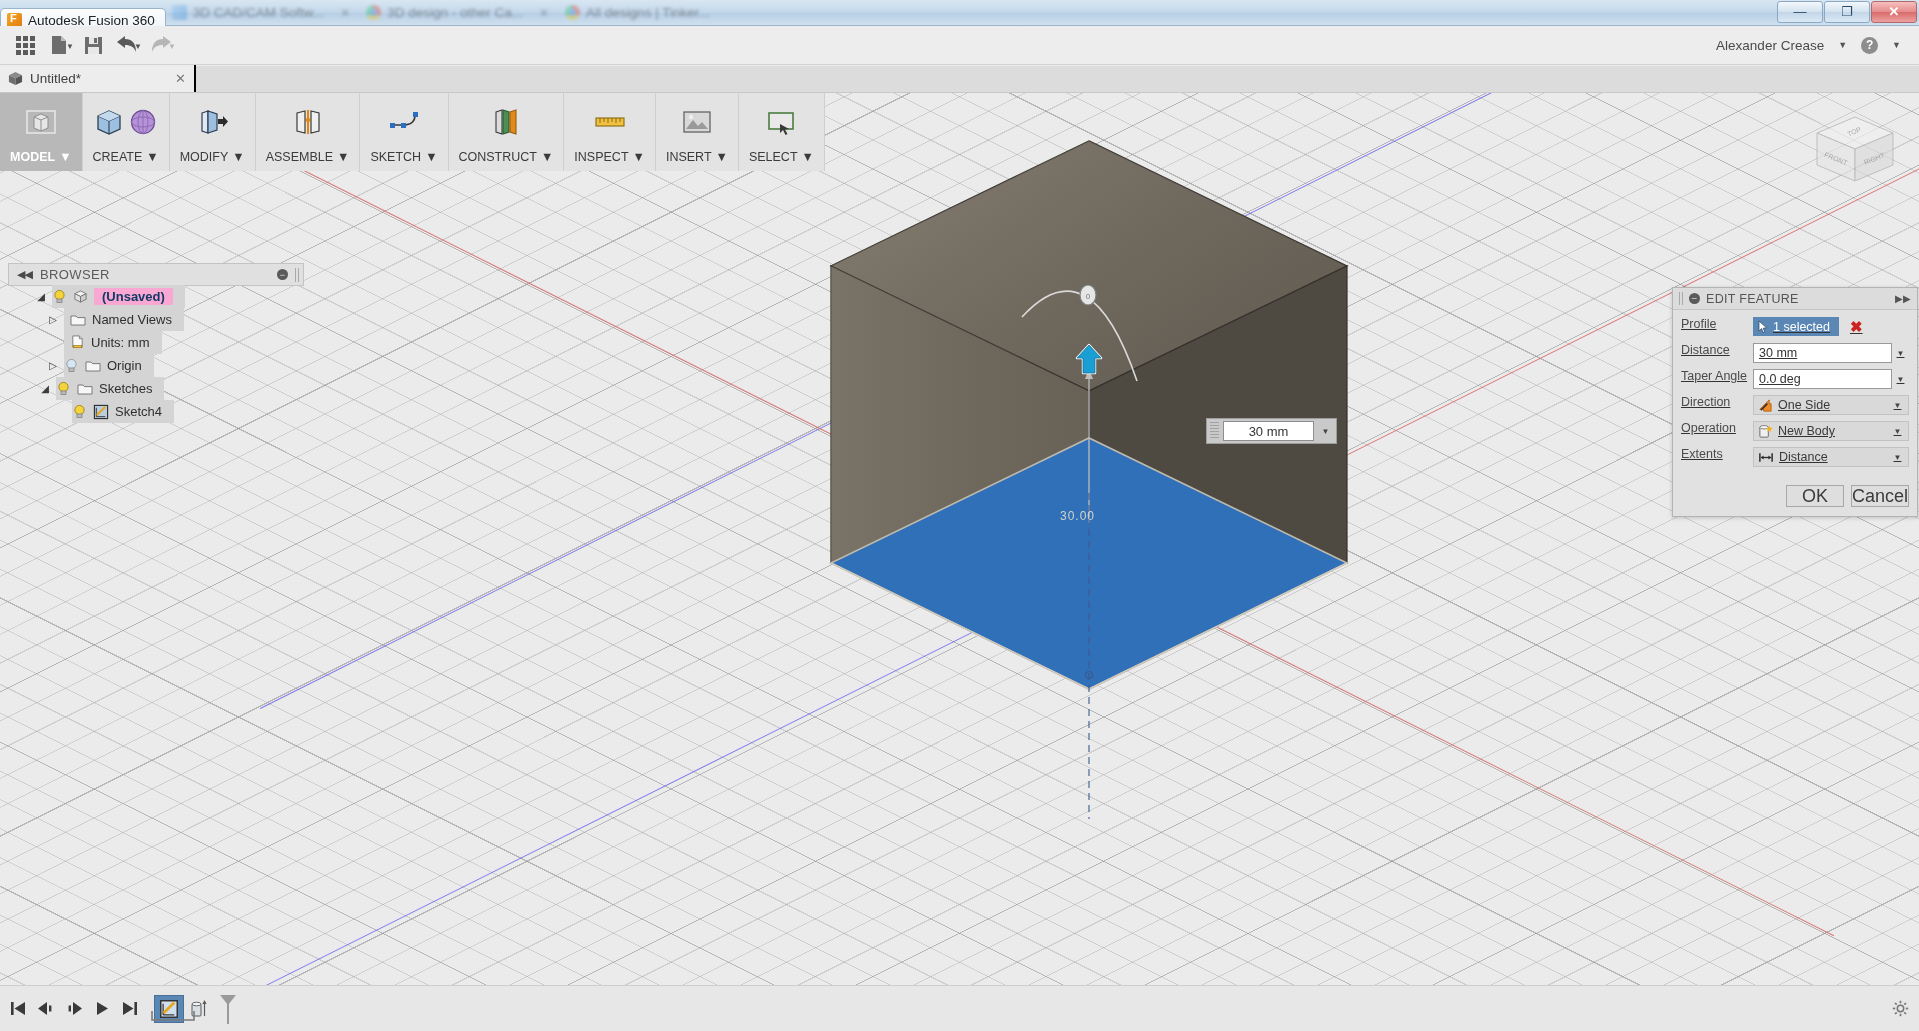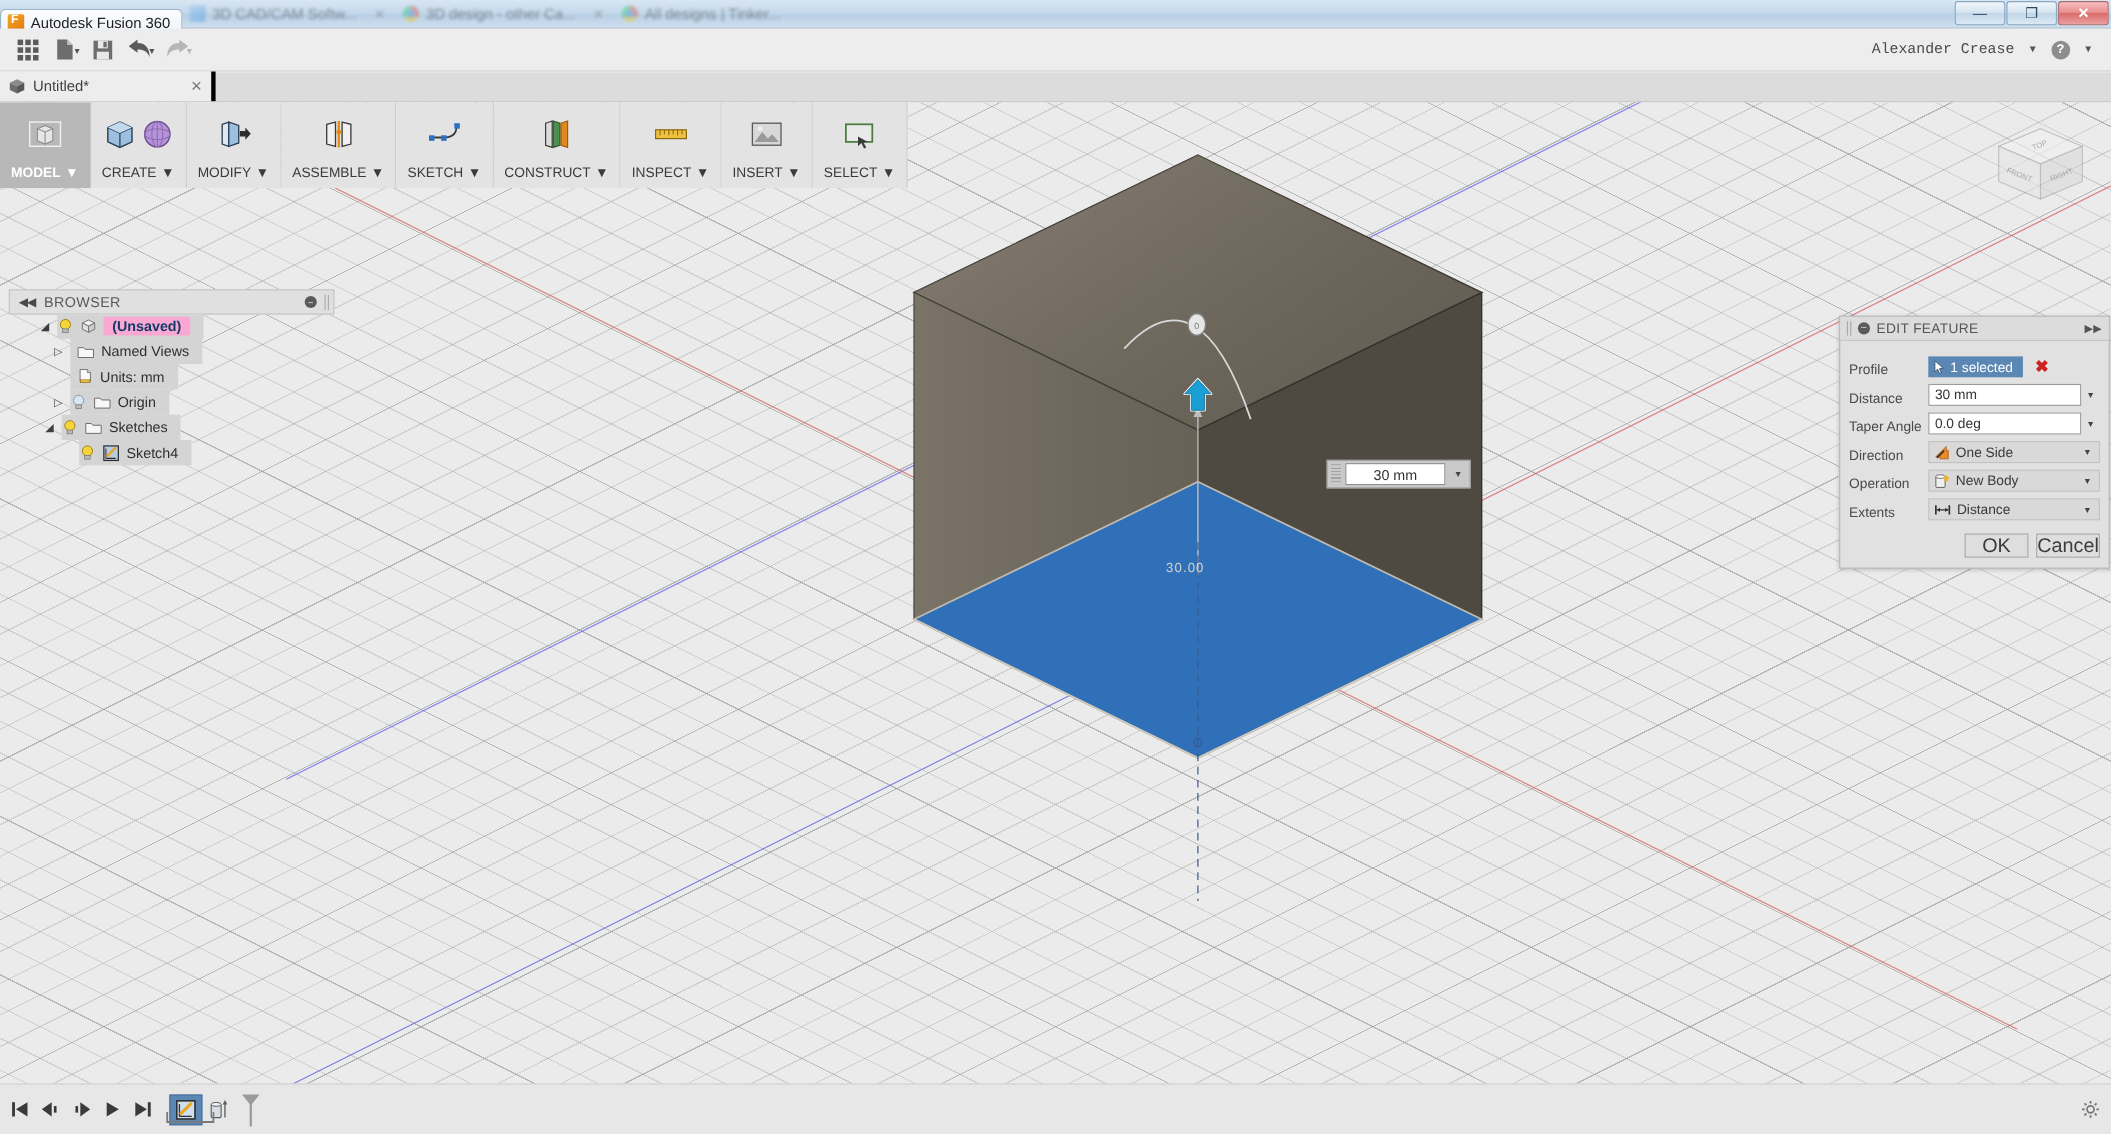"Alexander Crease" .appbar-right { font-family: Liberation Mono, monospace -> none }
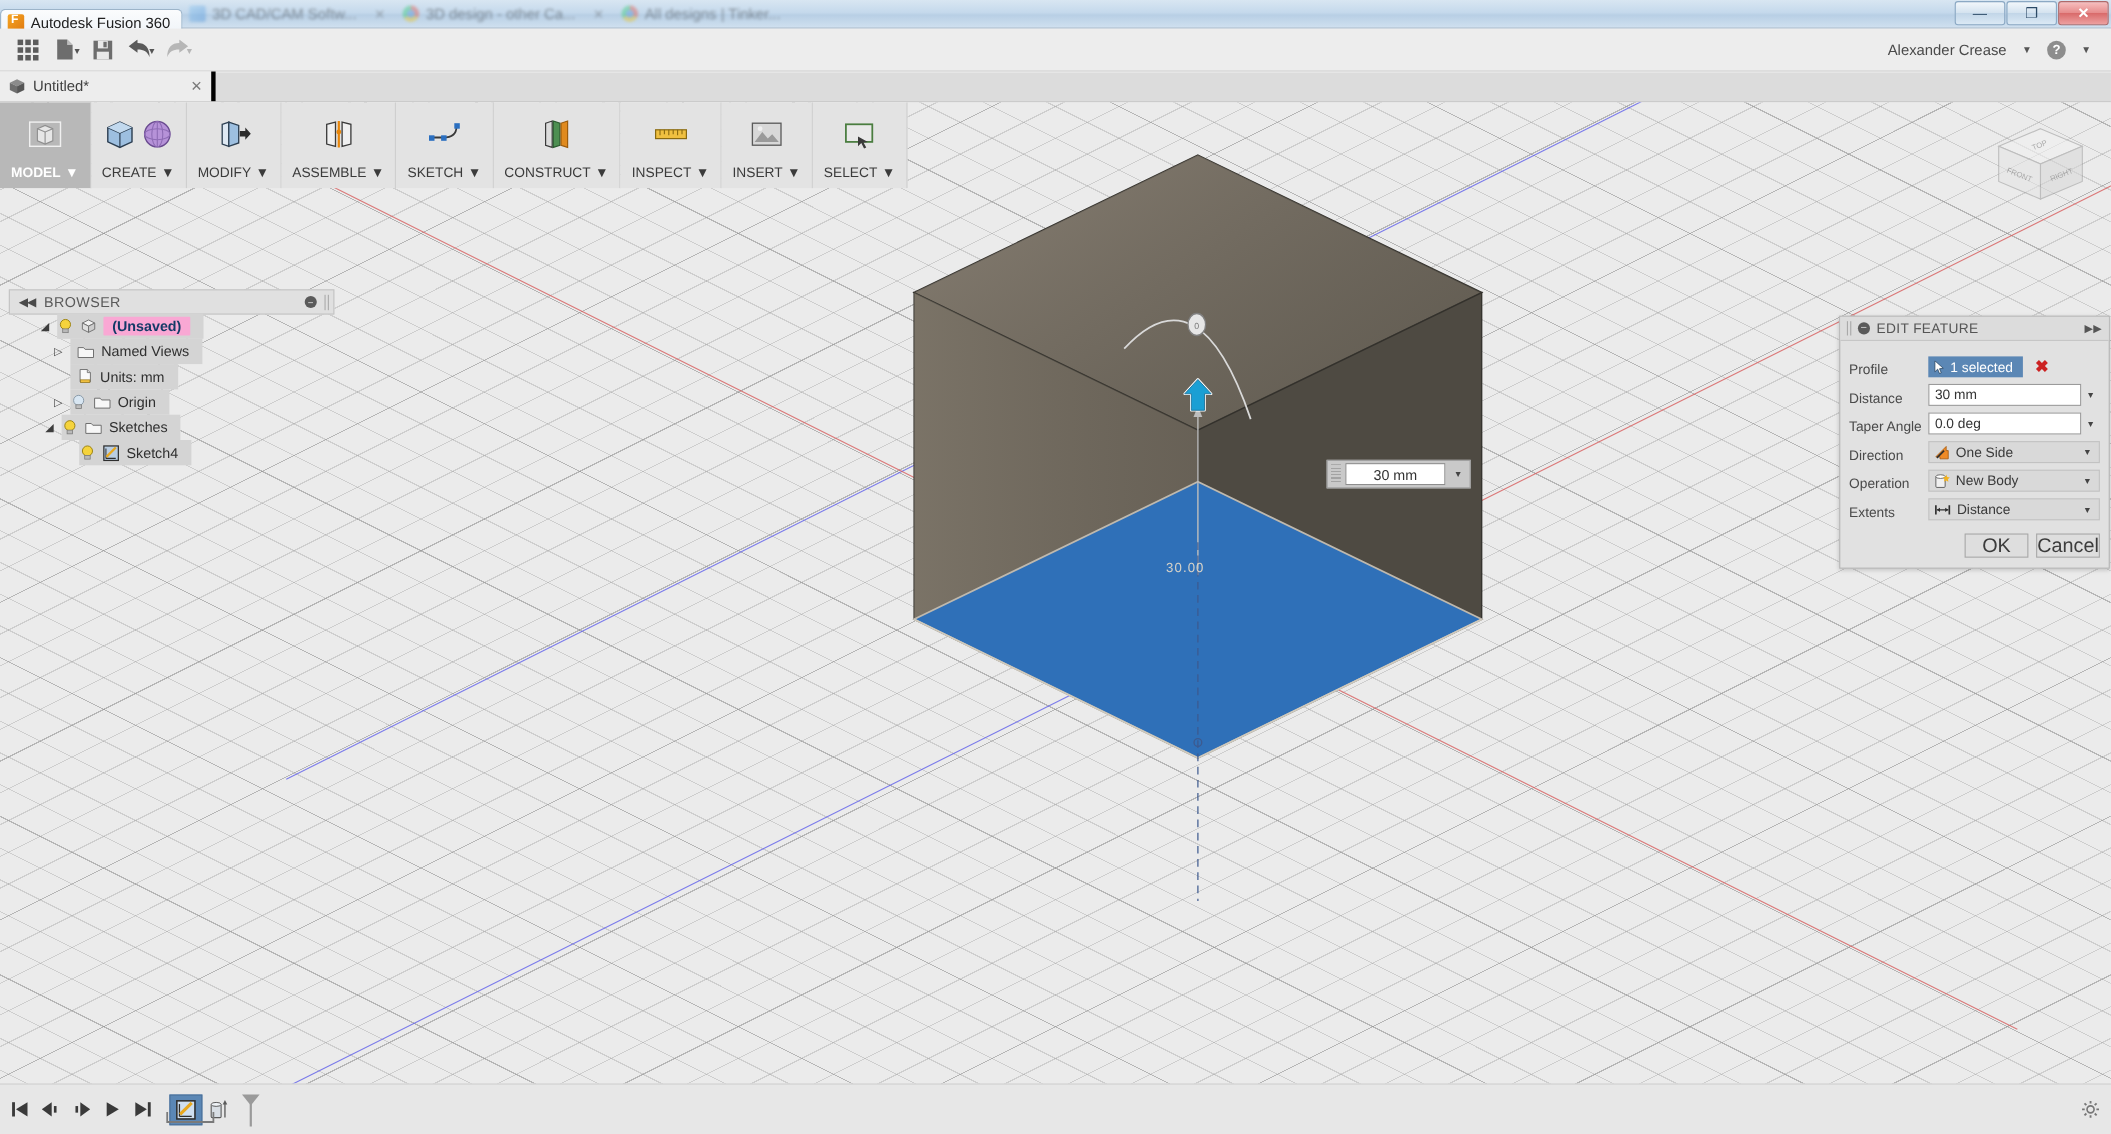"Untitled*" .doctab { border-right: 4px solid #000000 -> 2px solid #000000 }
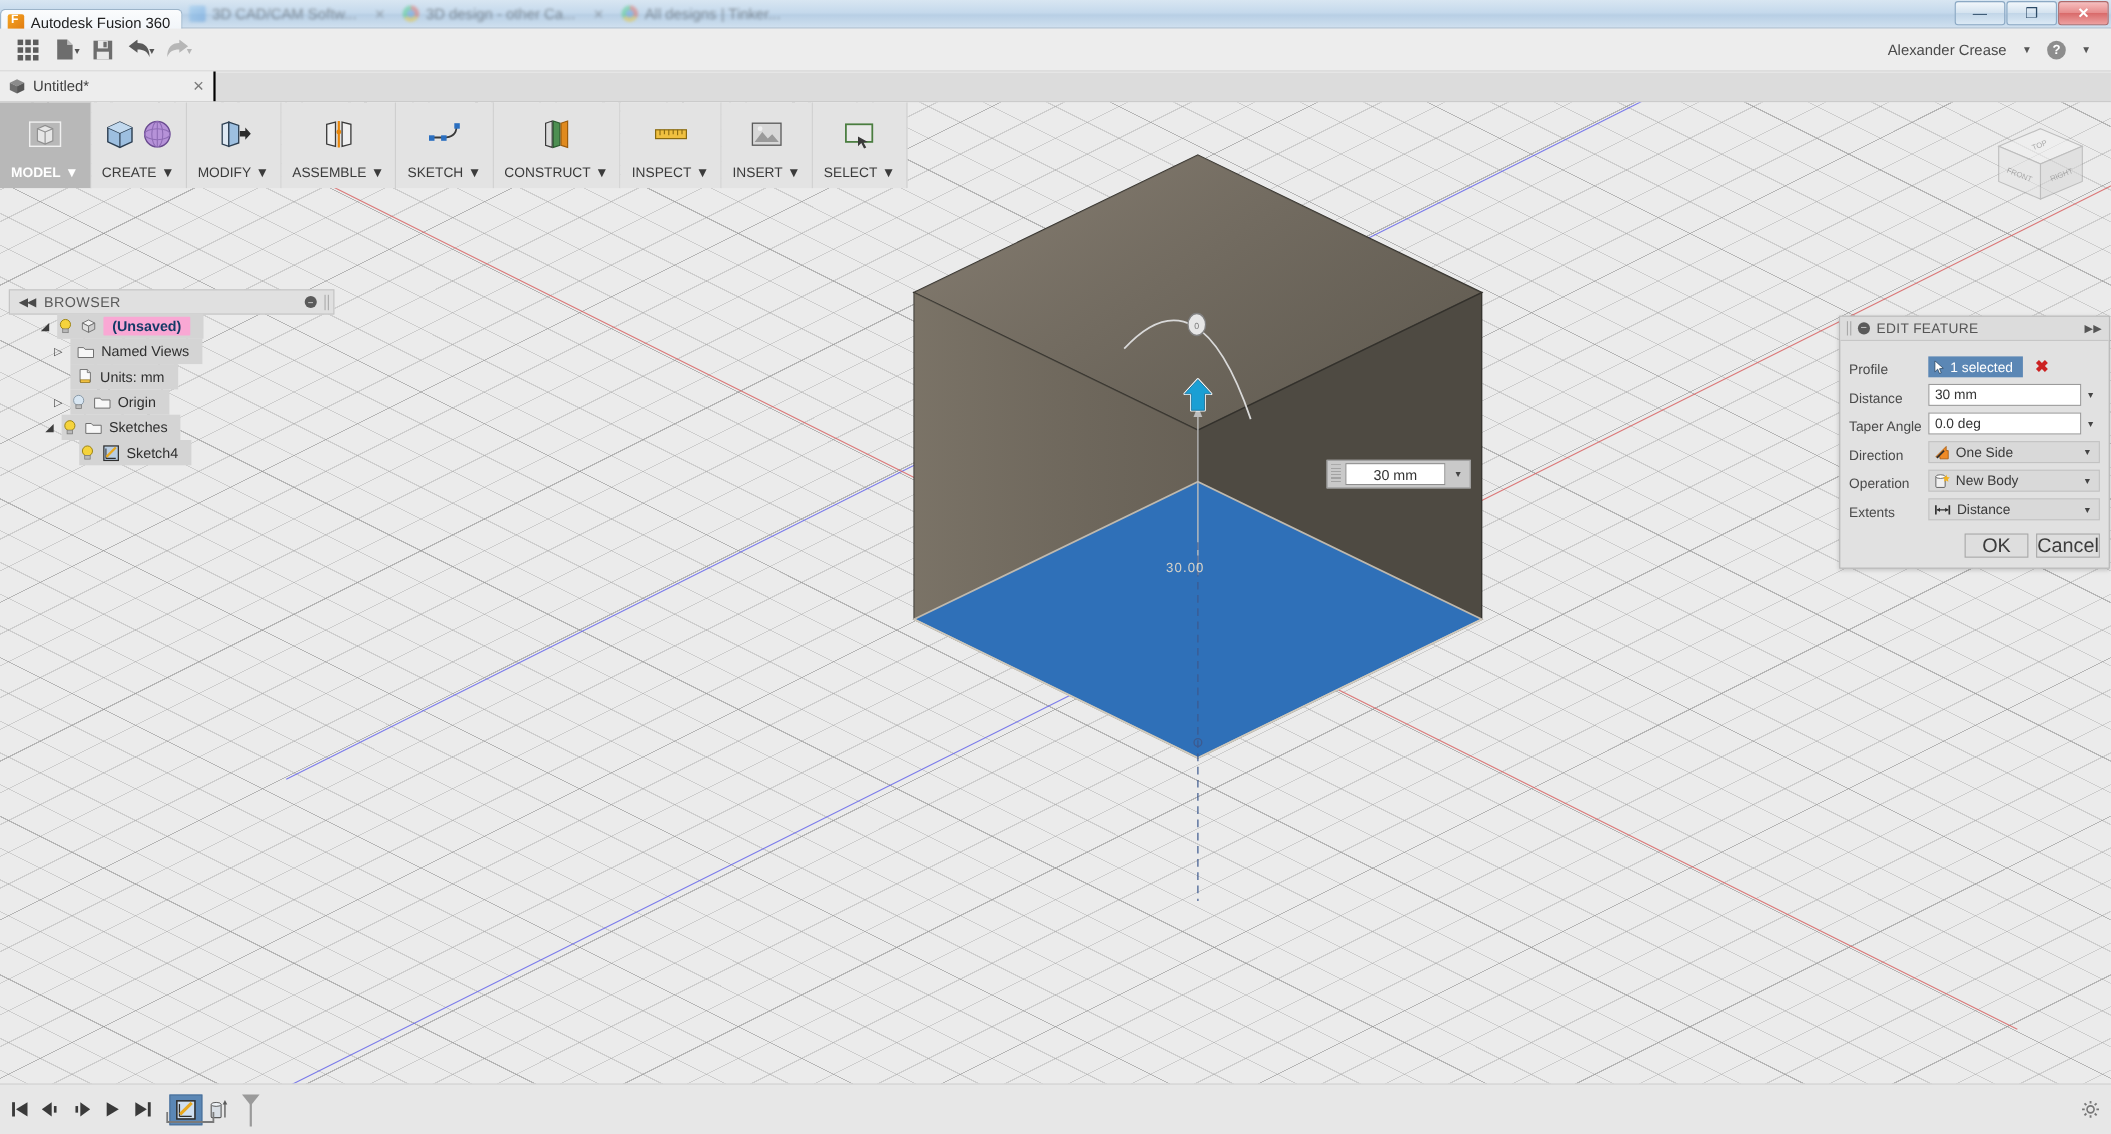"Profile" .frow { align-items: flex-end -> flex-start; text-decoration: none -> underline }
